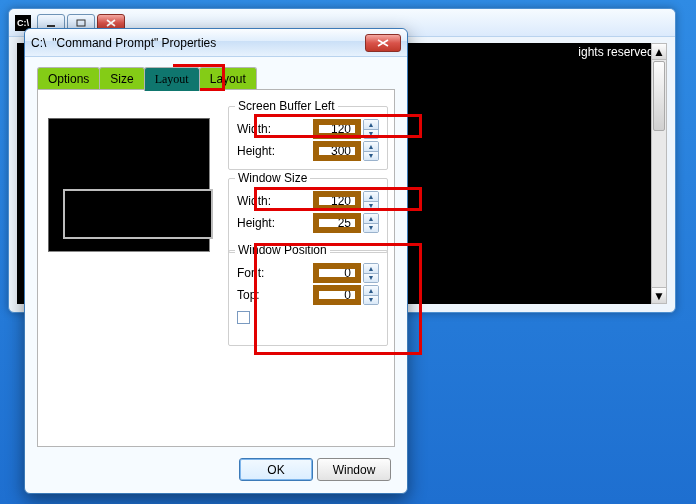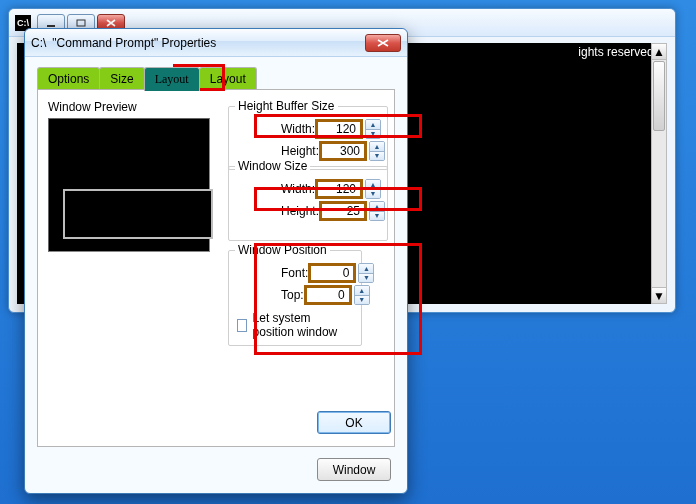"Window Preview" div.preview-label { html: <div>Window Preview</div> -> none }
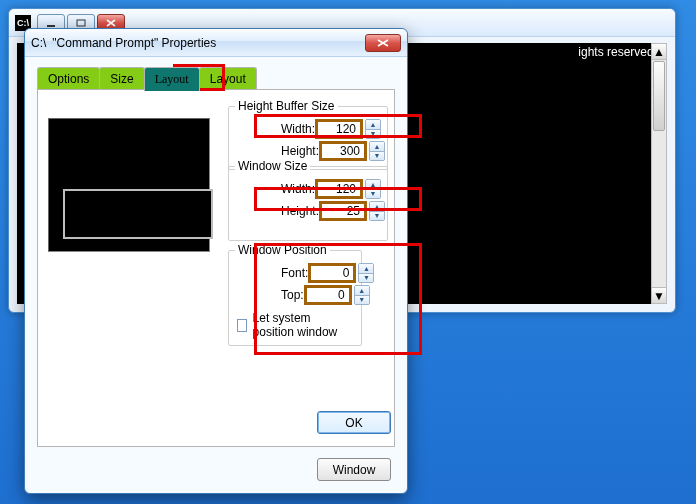"Height Buffer Size" span.legend { text: Height Buffer Size -> Screen Buffer Left }
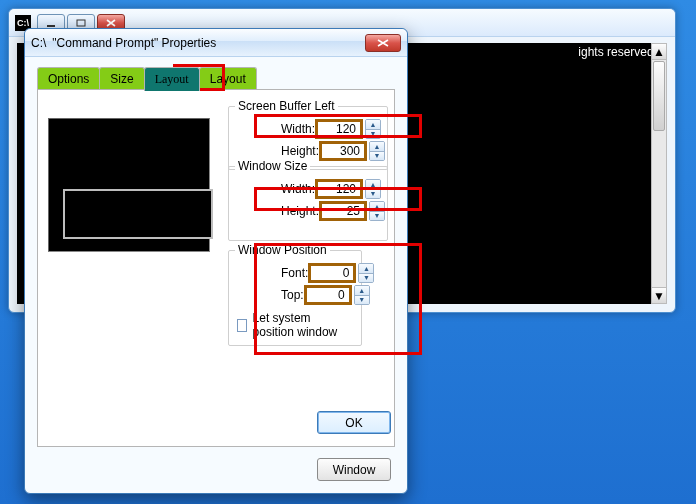"Width:" .row label { margin-left: 44px -> none }
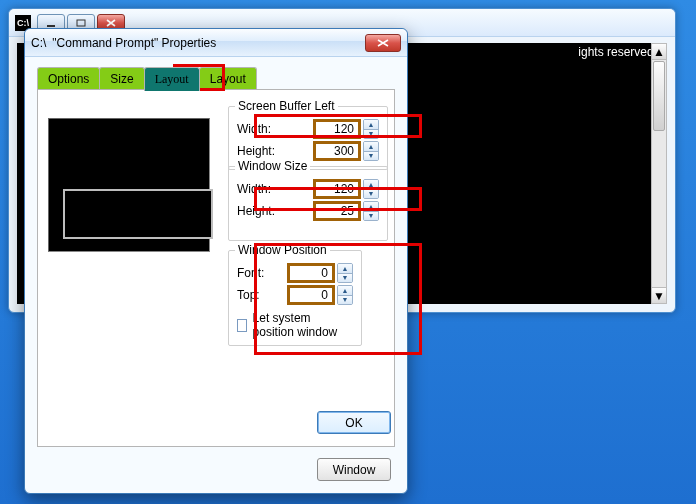"120" .numinput { border: 3px solid #a16207 -> 6px solid #a16207 }
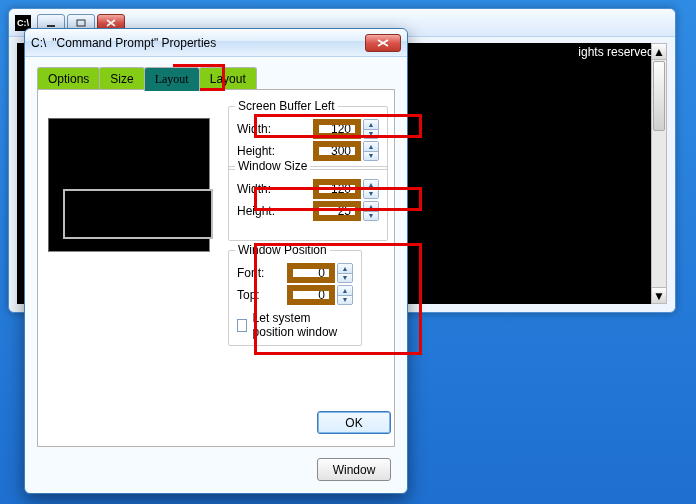"Window Size" div.groupbox { top: 76px -> 88px }
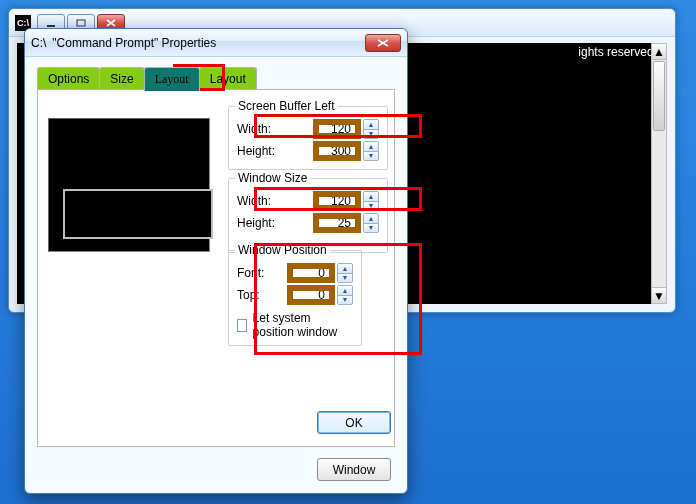"Window Position" div.groupbox { width: 134px -> 160px }
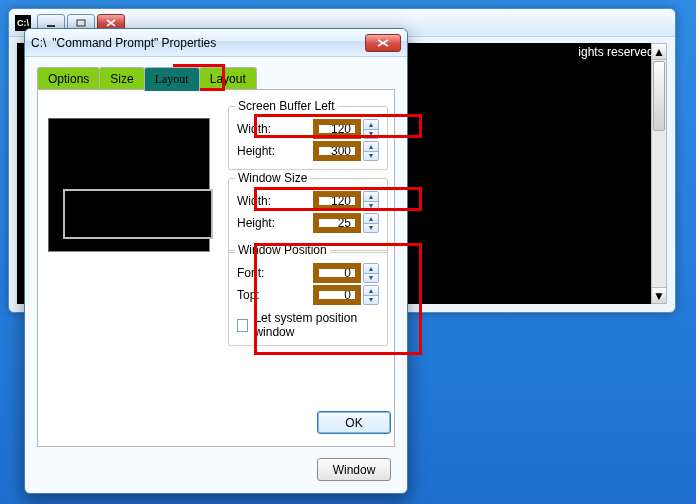"Let system position window" span { html: <span>Let system position window</span> -> none }
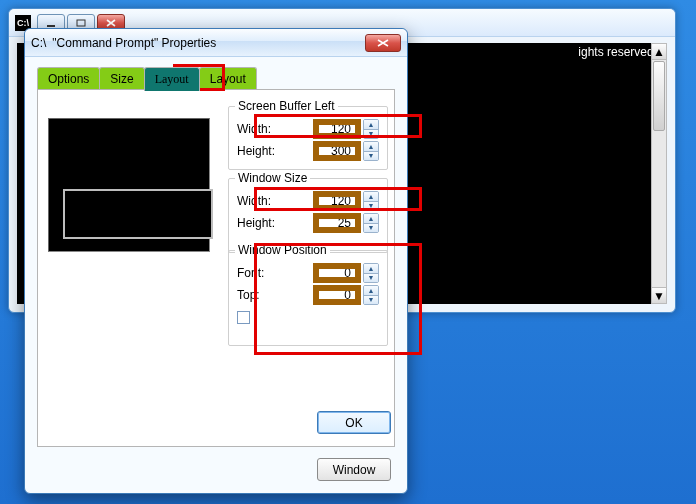"OK" .dlg-buttons { flex-direction: column -> none; gap: 24px -> 4px }
